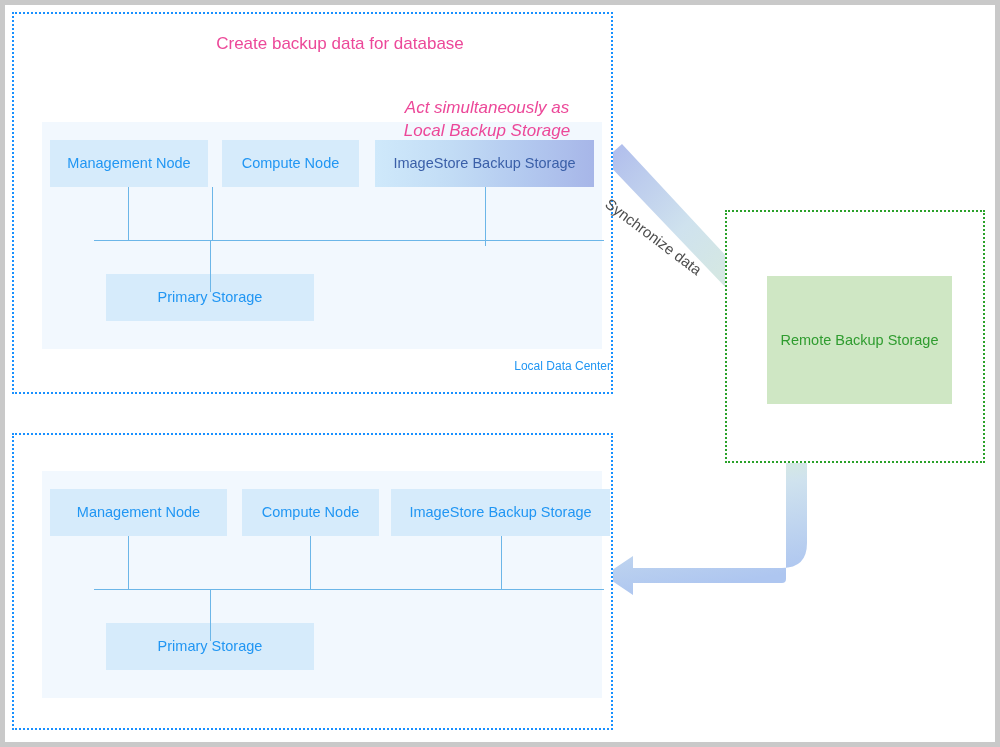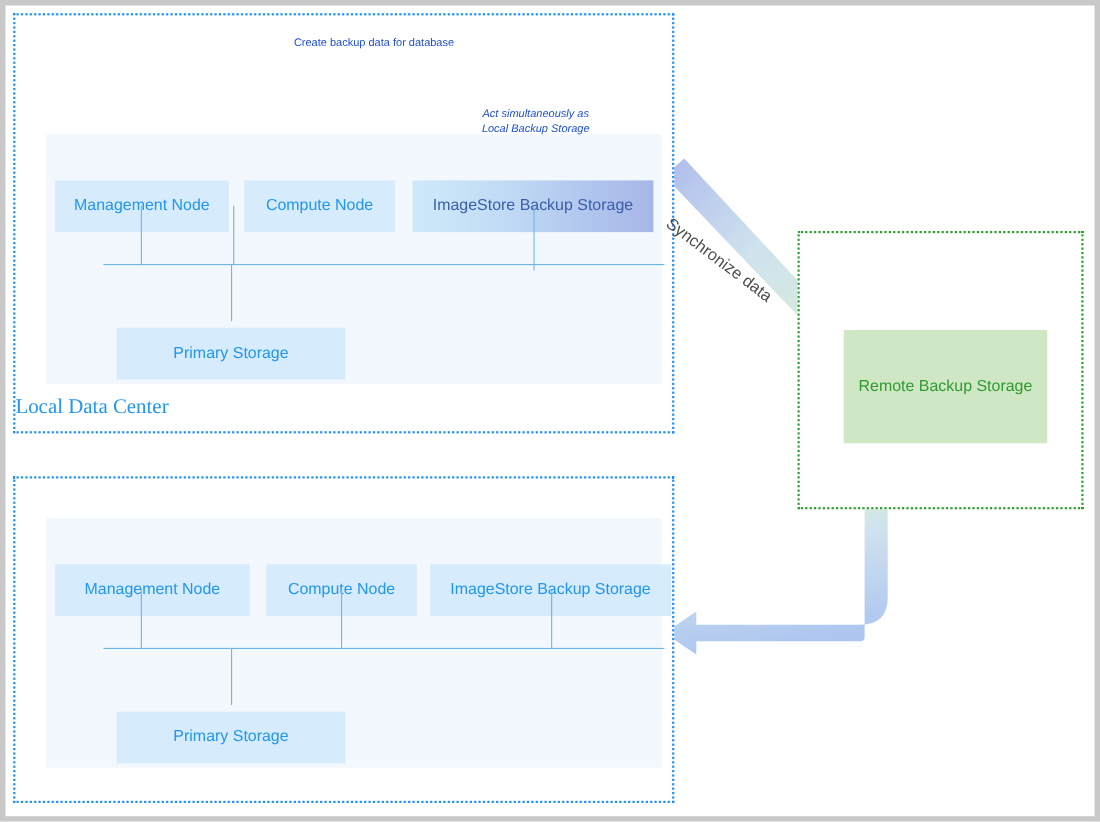"Create backup data for database" .label { color: #1d4ed8 -> #ec4899; font-size: 10px -> 17px }
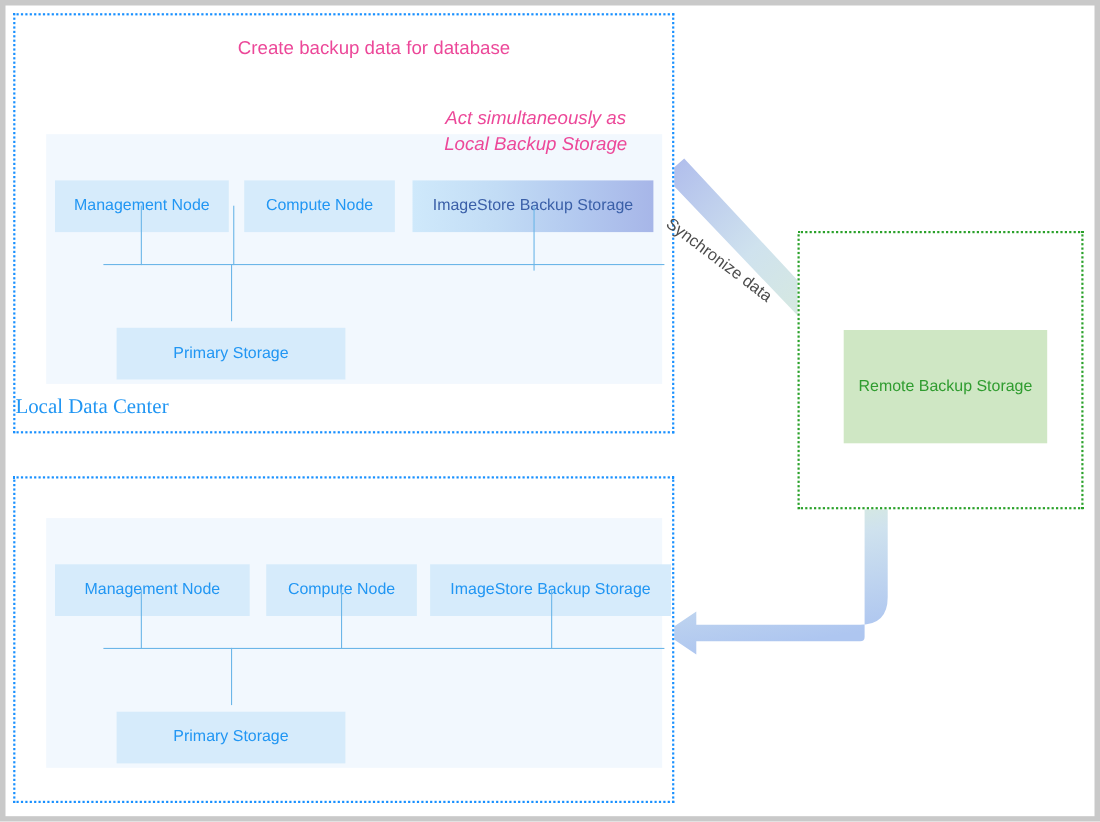"Management Node" .node { margin-top: 24px -> none }
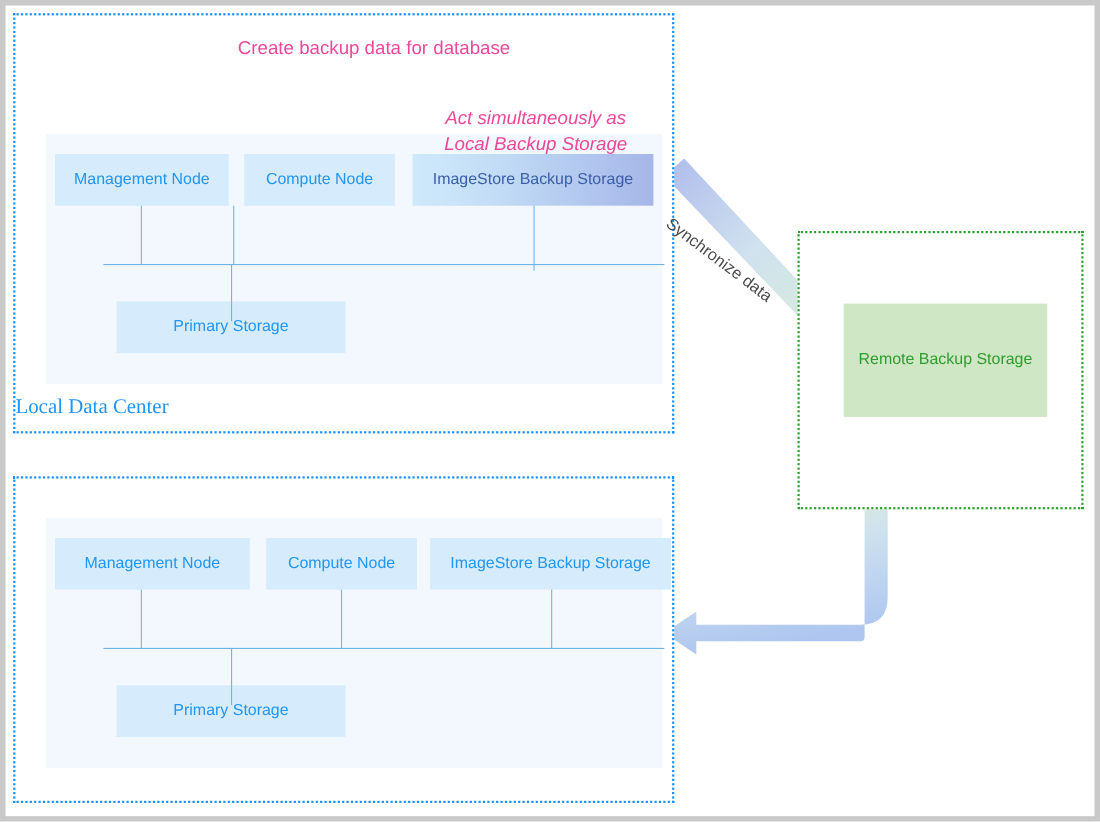"Remote Backup Storage" div.node { height: 103px -> 128px }
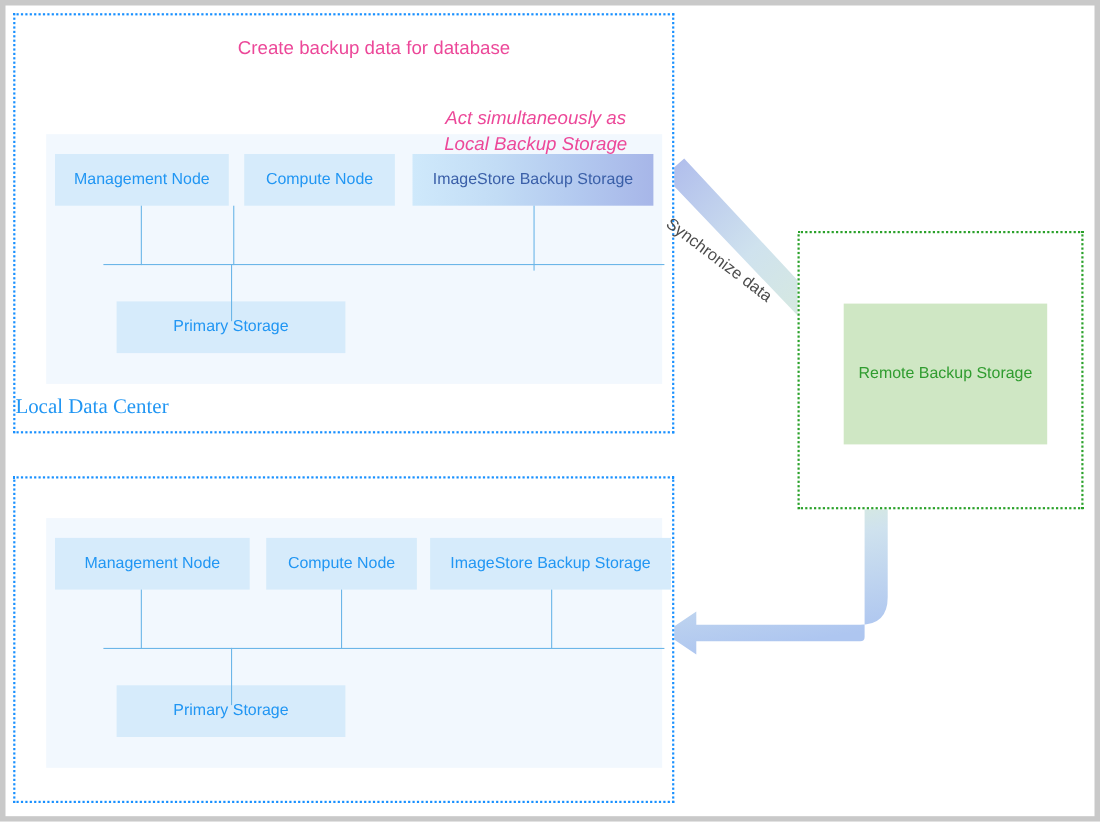"Local Data Center" .dc-caption { font-family: Liberation Serif, serif -> none; font-size: 19px -> 12px; text-align: left -> right }
